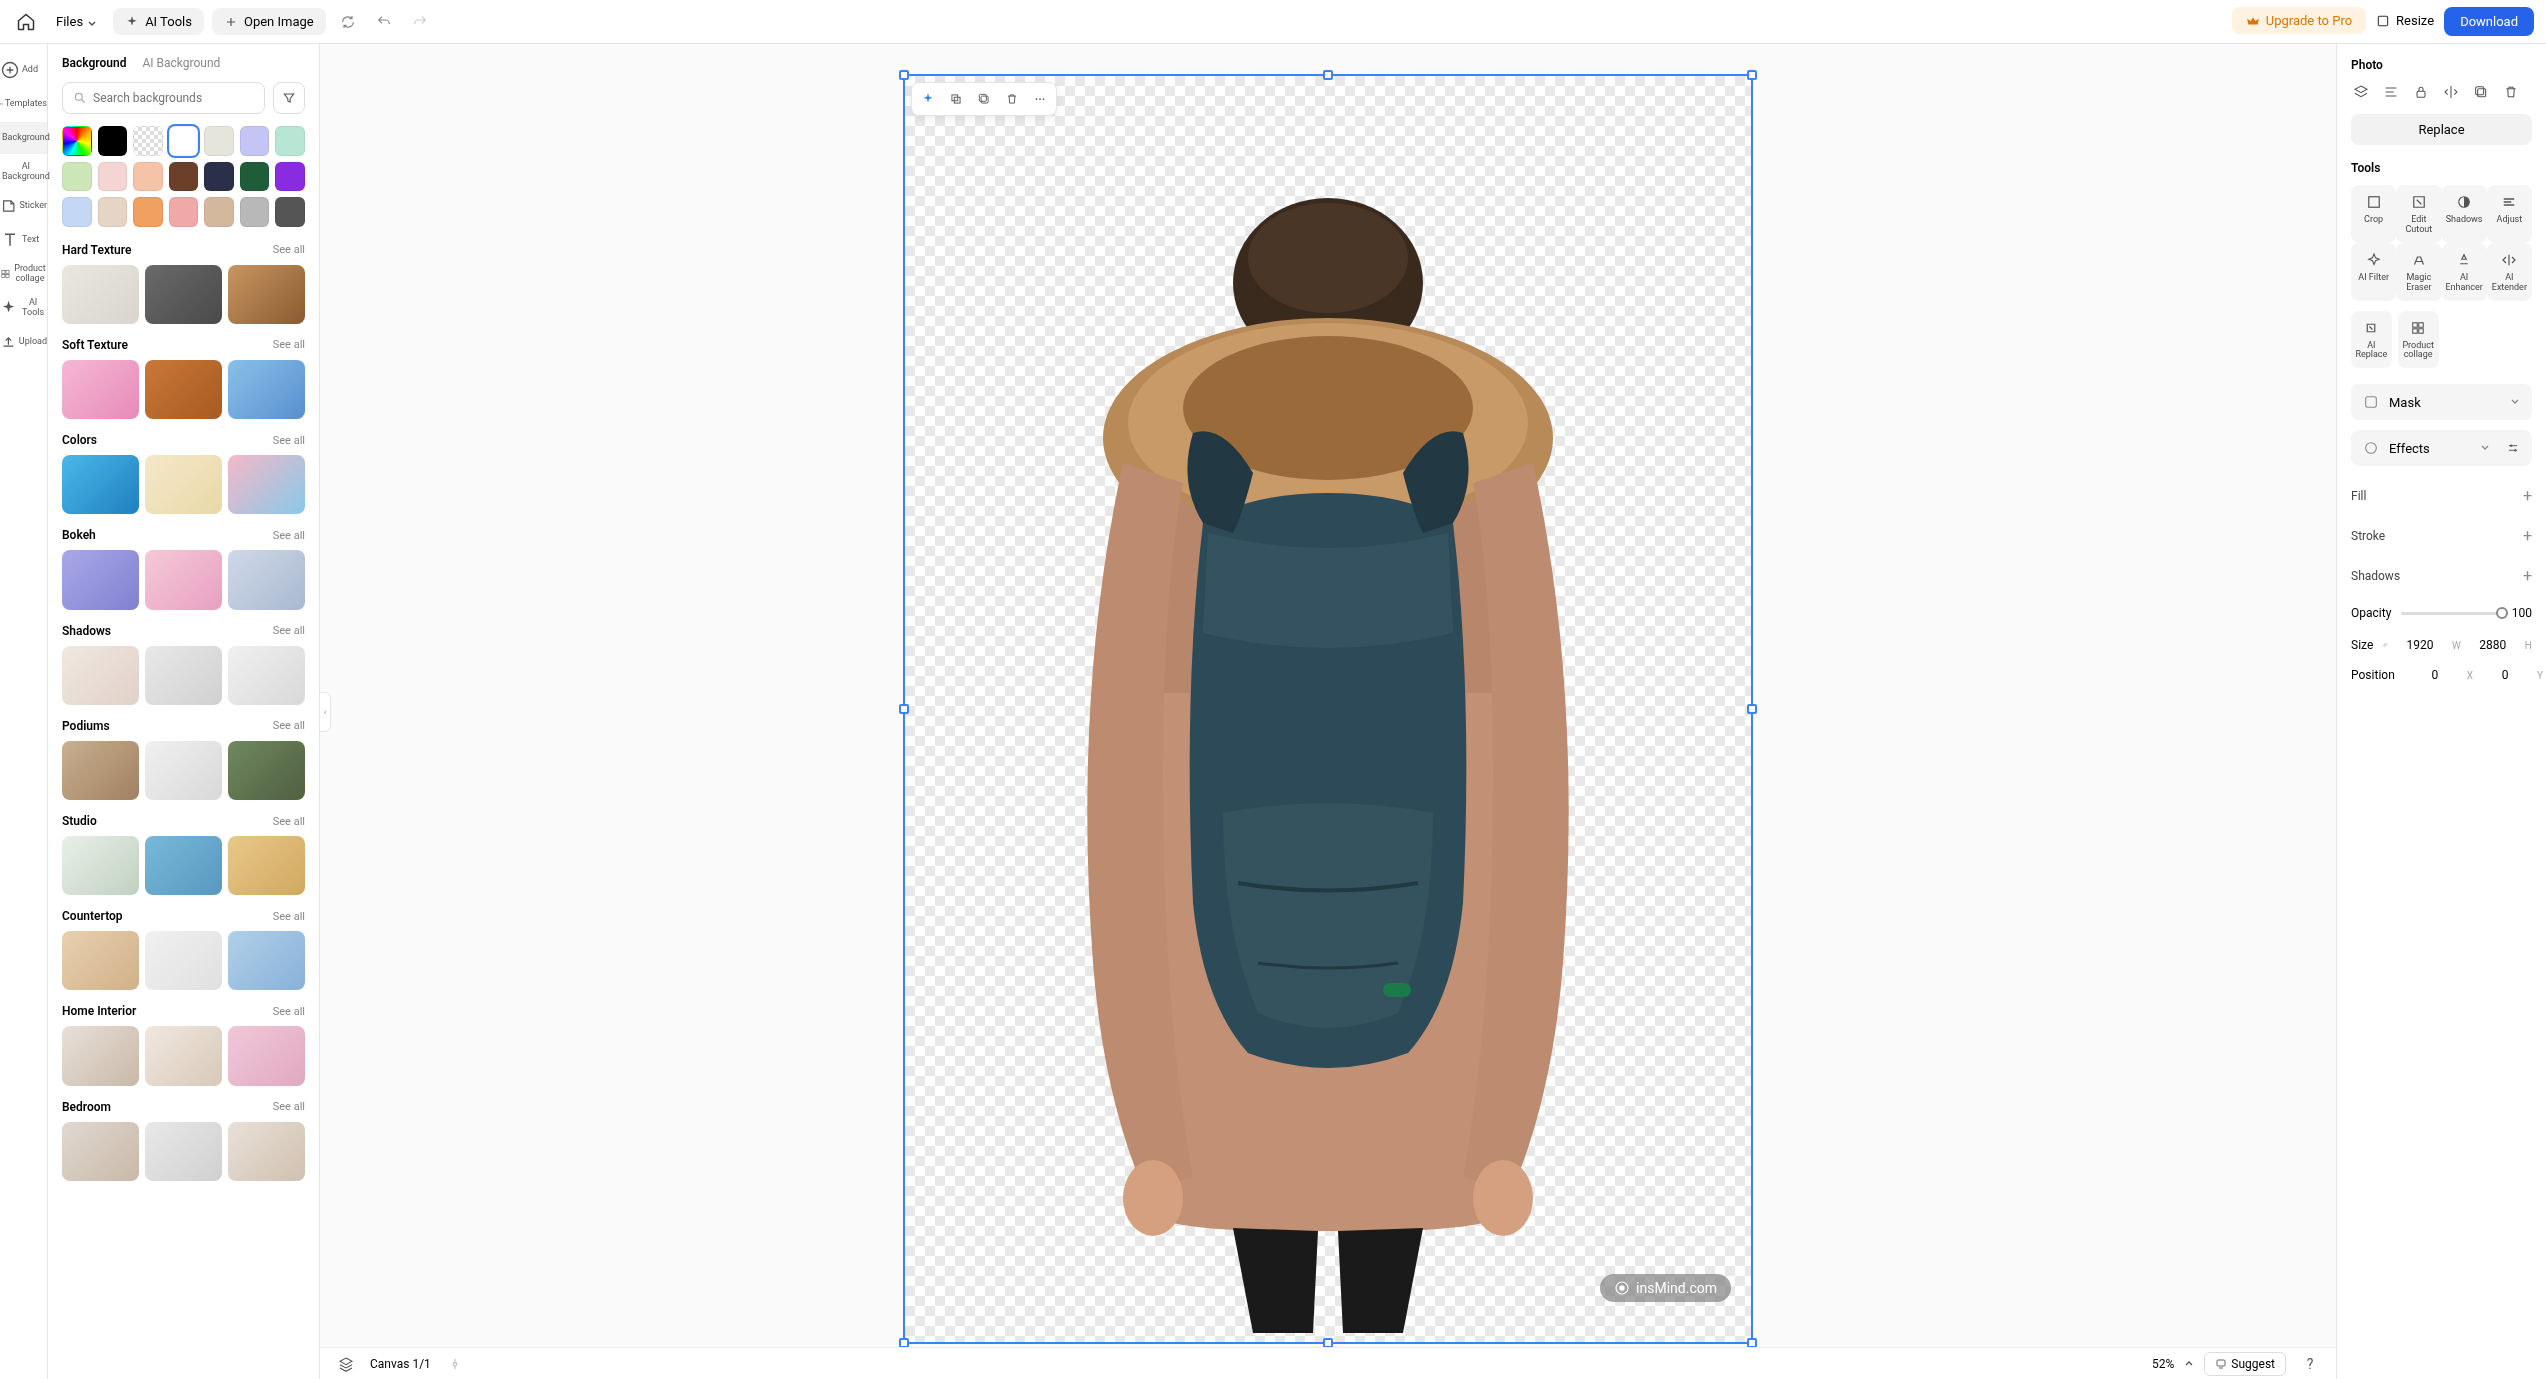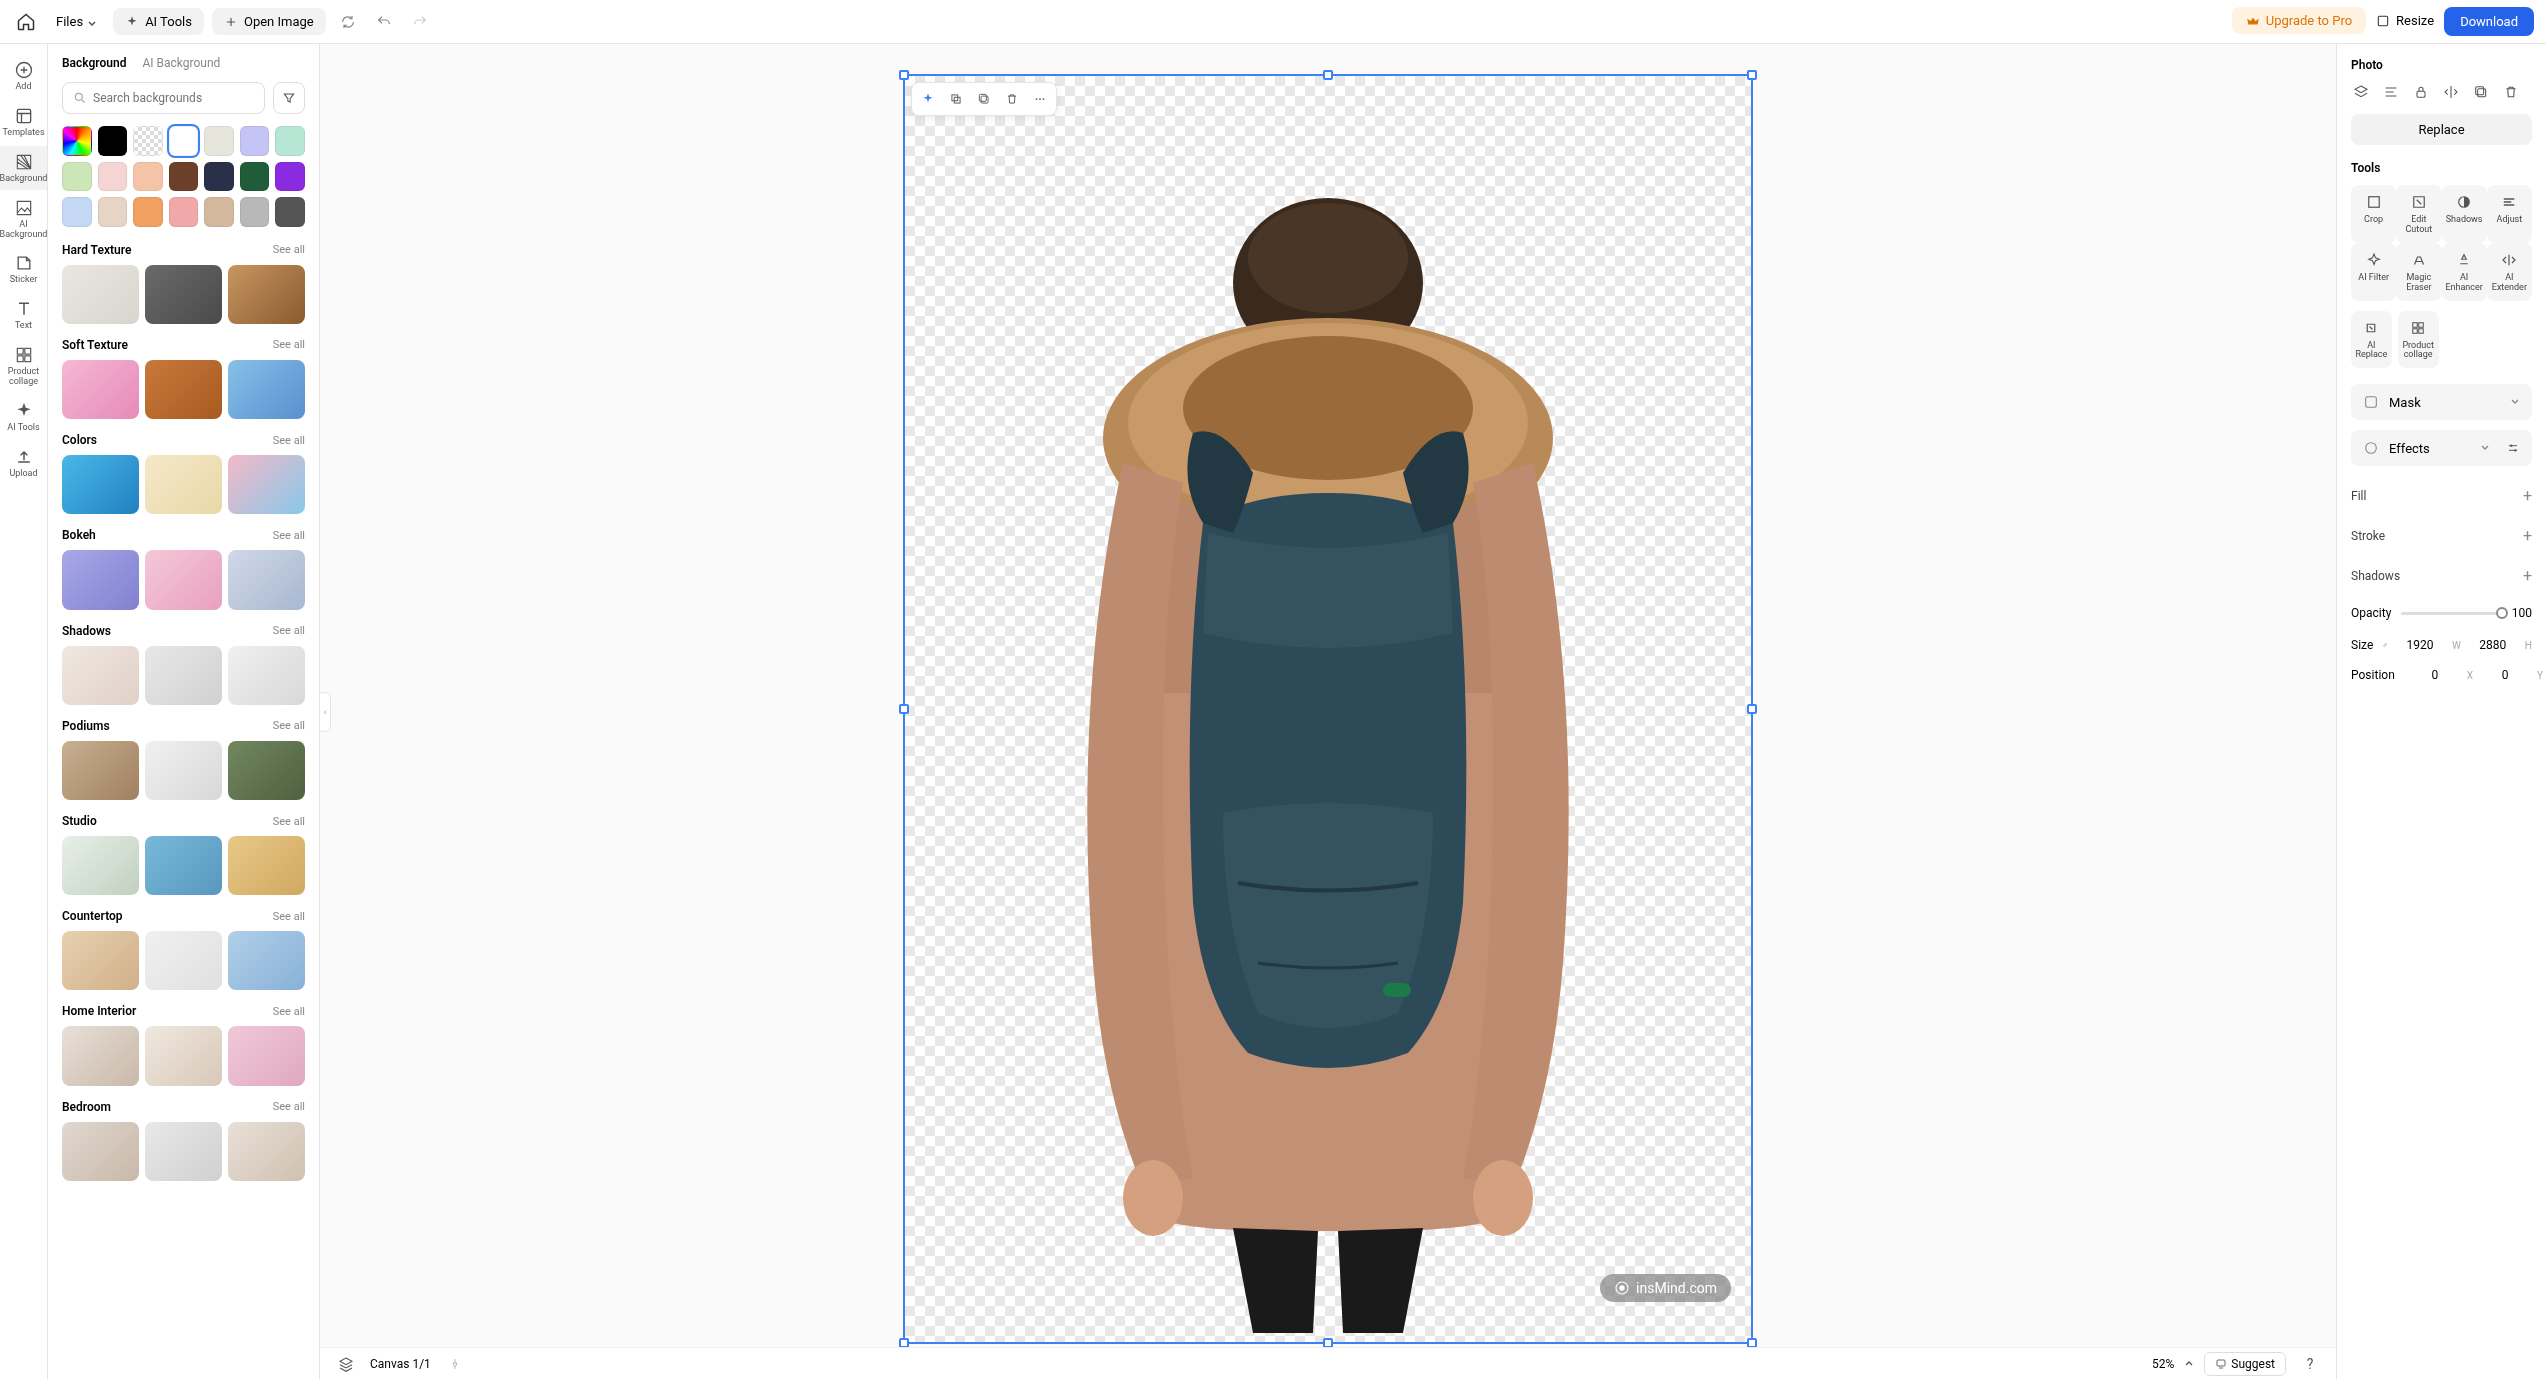"Add" .vrail-item { flex-direction: column -> row }
